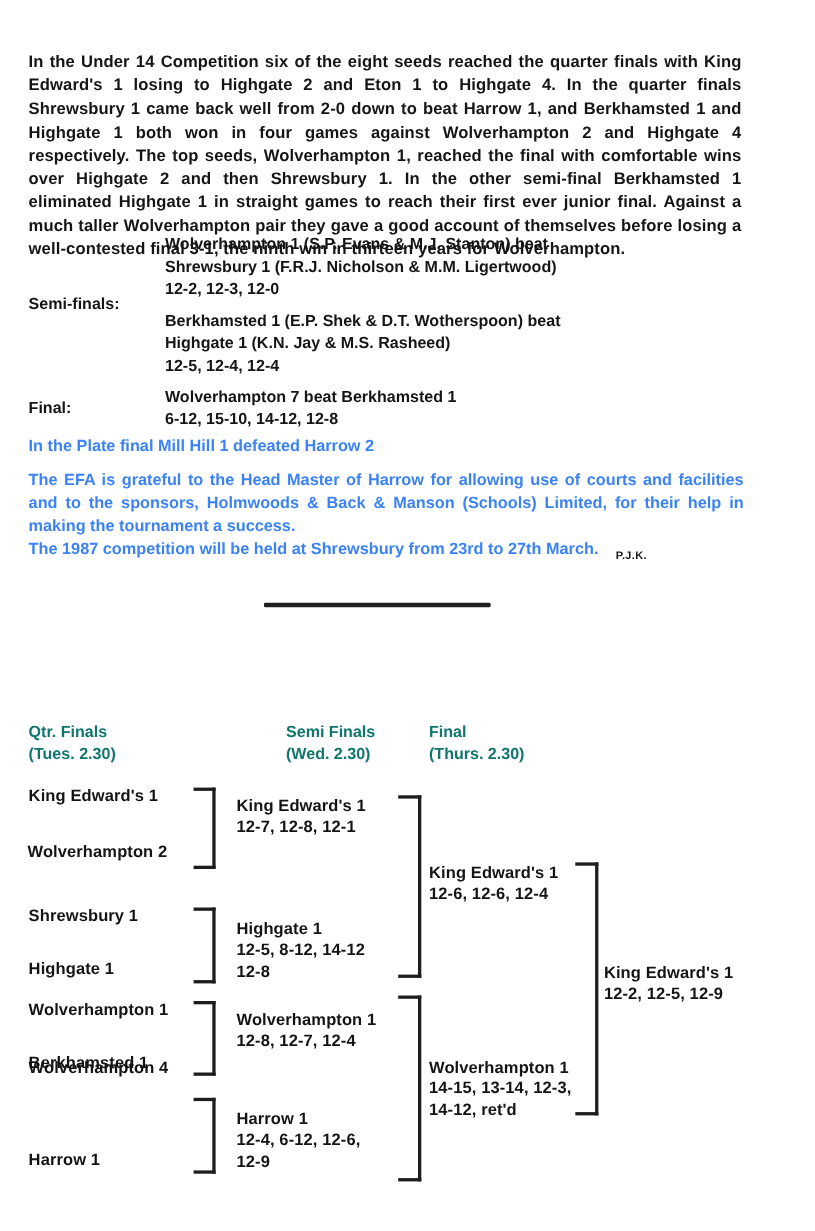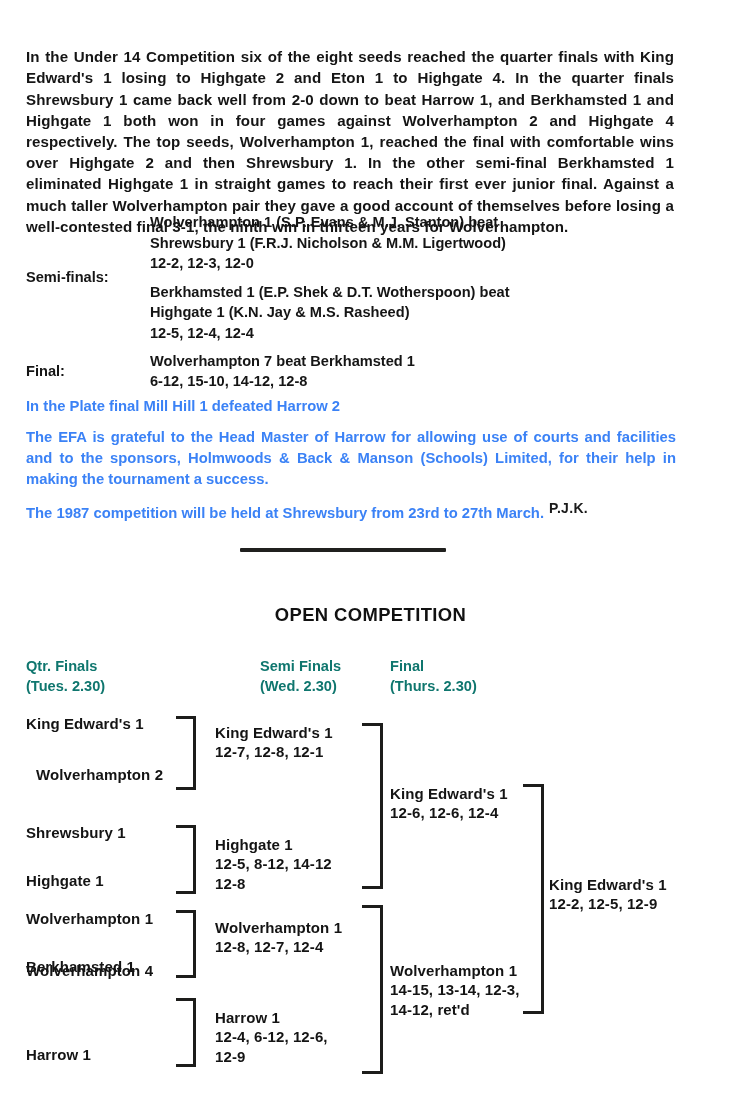"The 1987 competition will be" .note-1987 { top: 488px -> 475px }
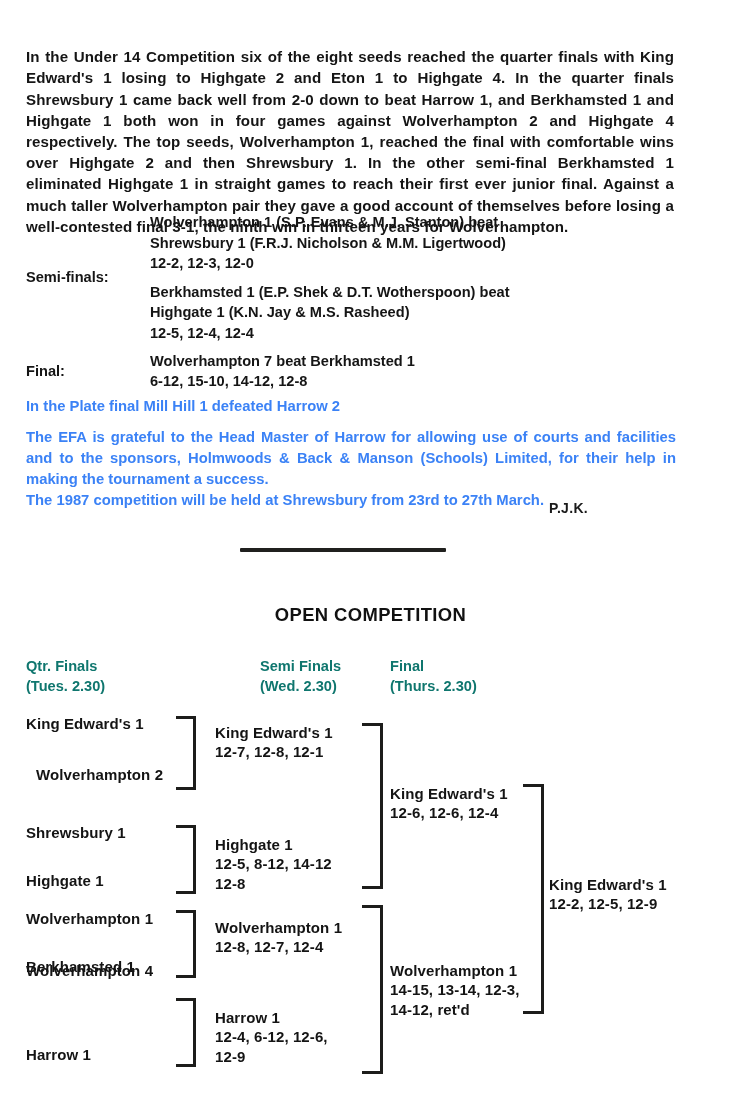"P.J.K." .initials { font-size: 14px -> 10px }
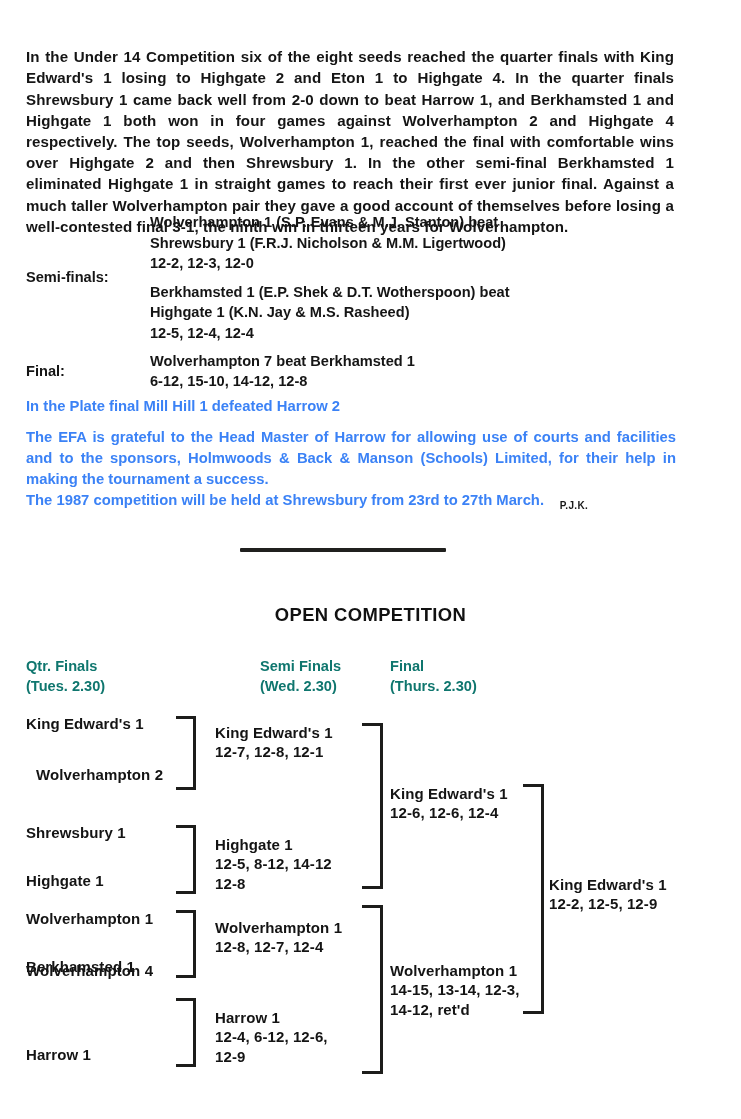"OPEN COMPETITION" div.section-title { html: <div>OPEN COMPETITION</div> -> none }
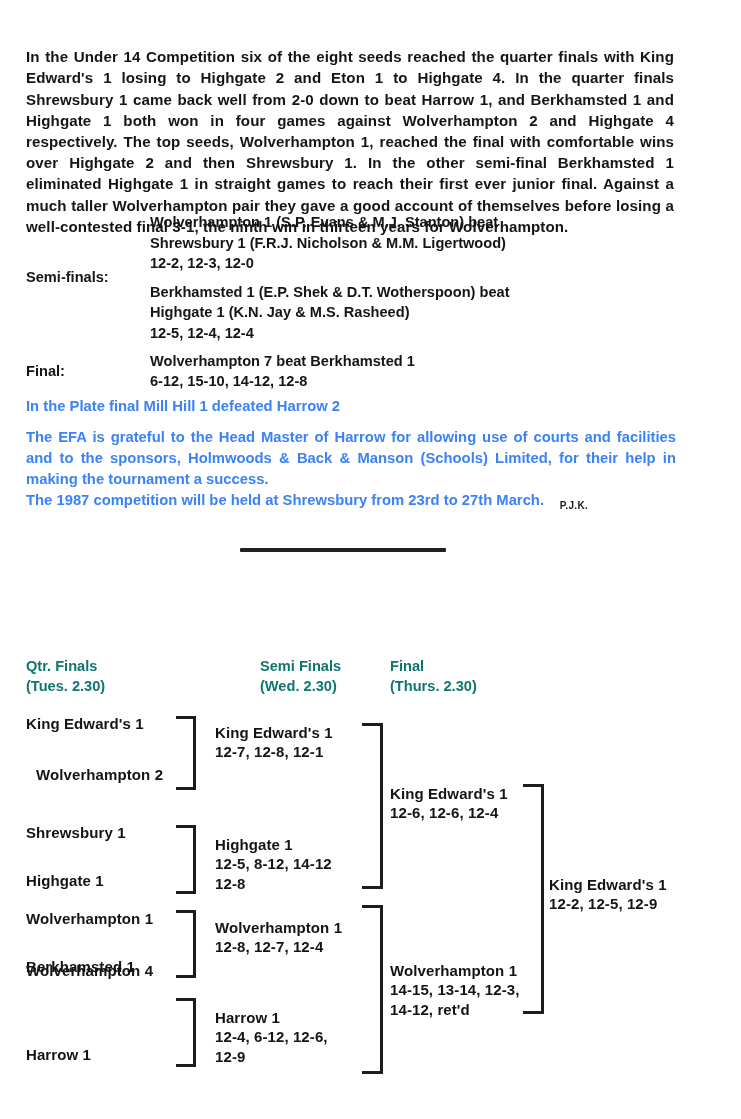"Wolverhampton 2" div.entry { left: 36px -> 25px }
